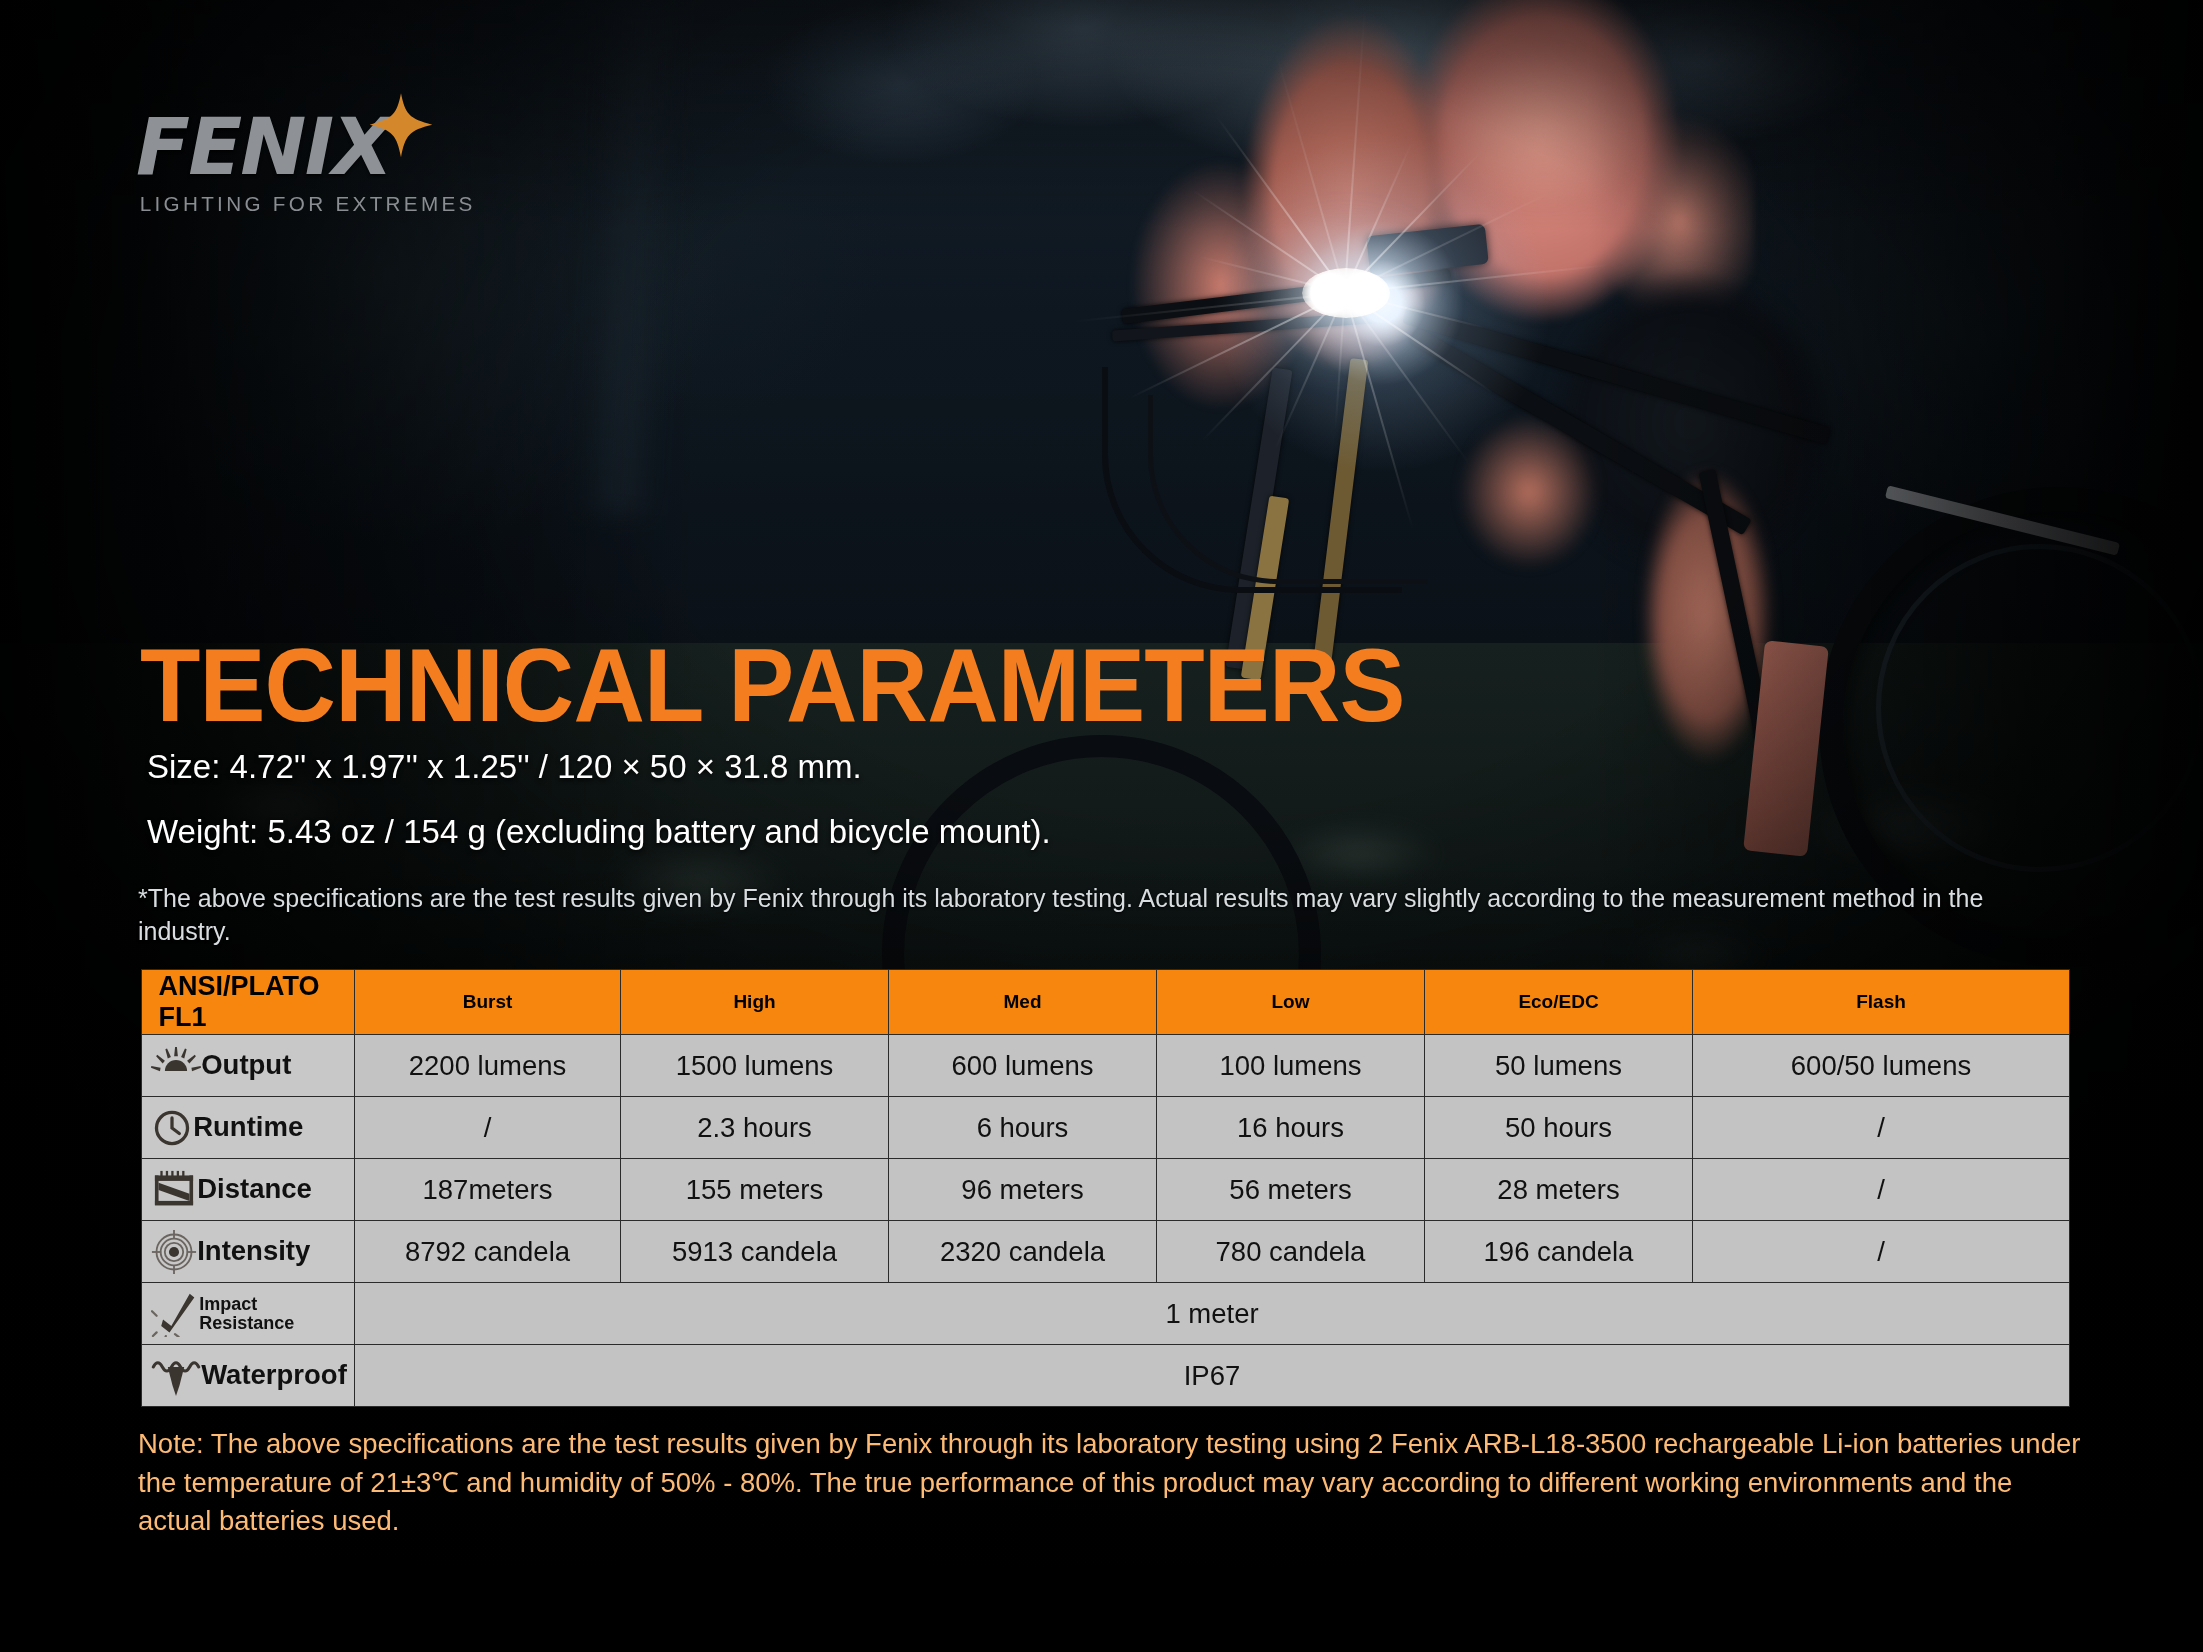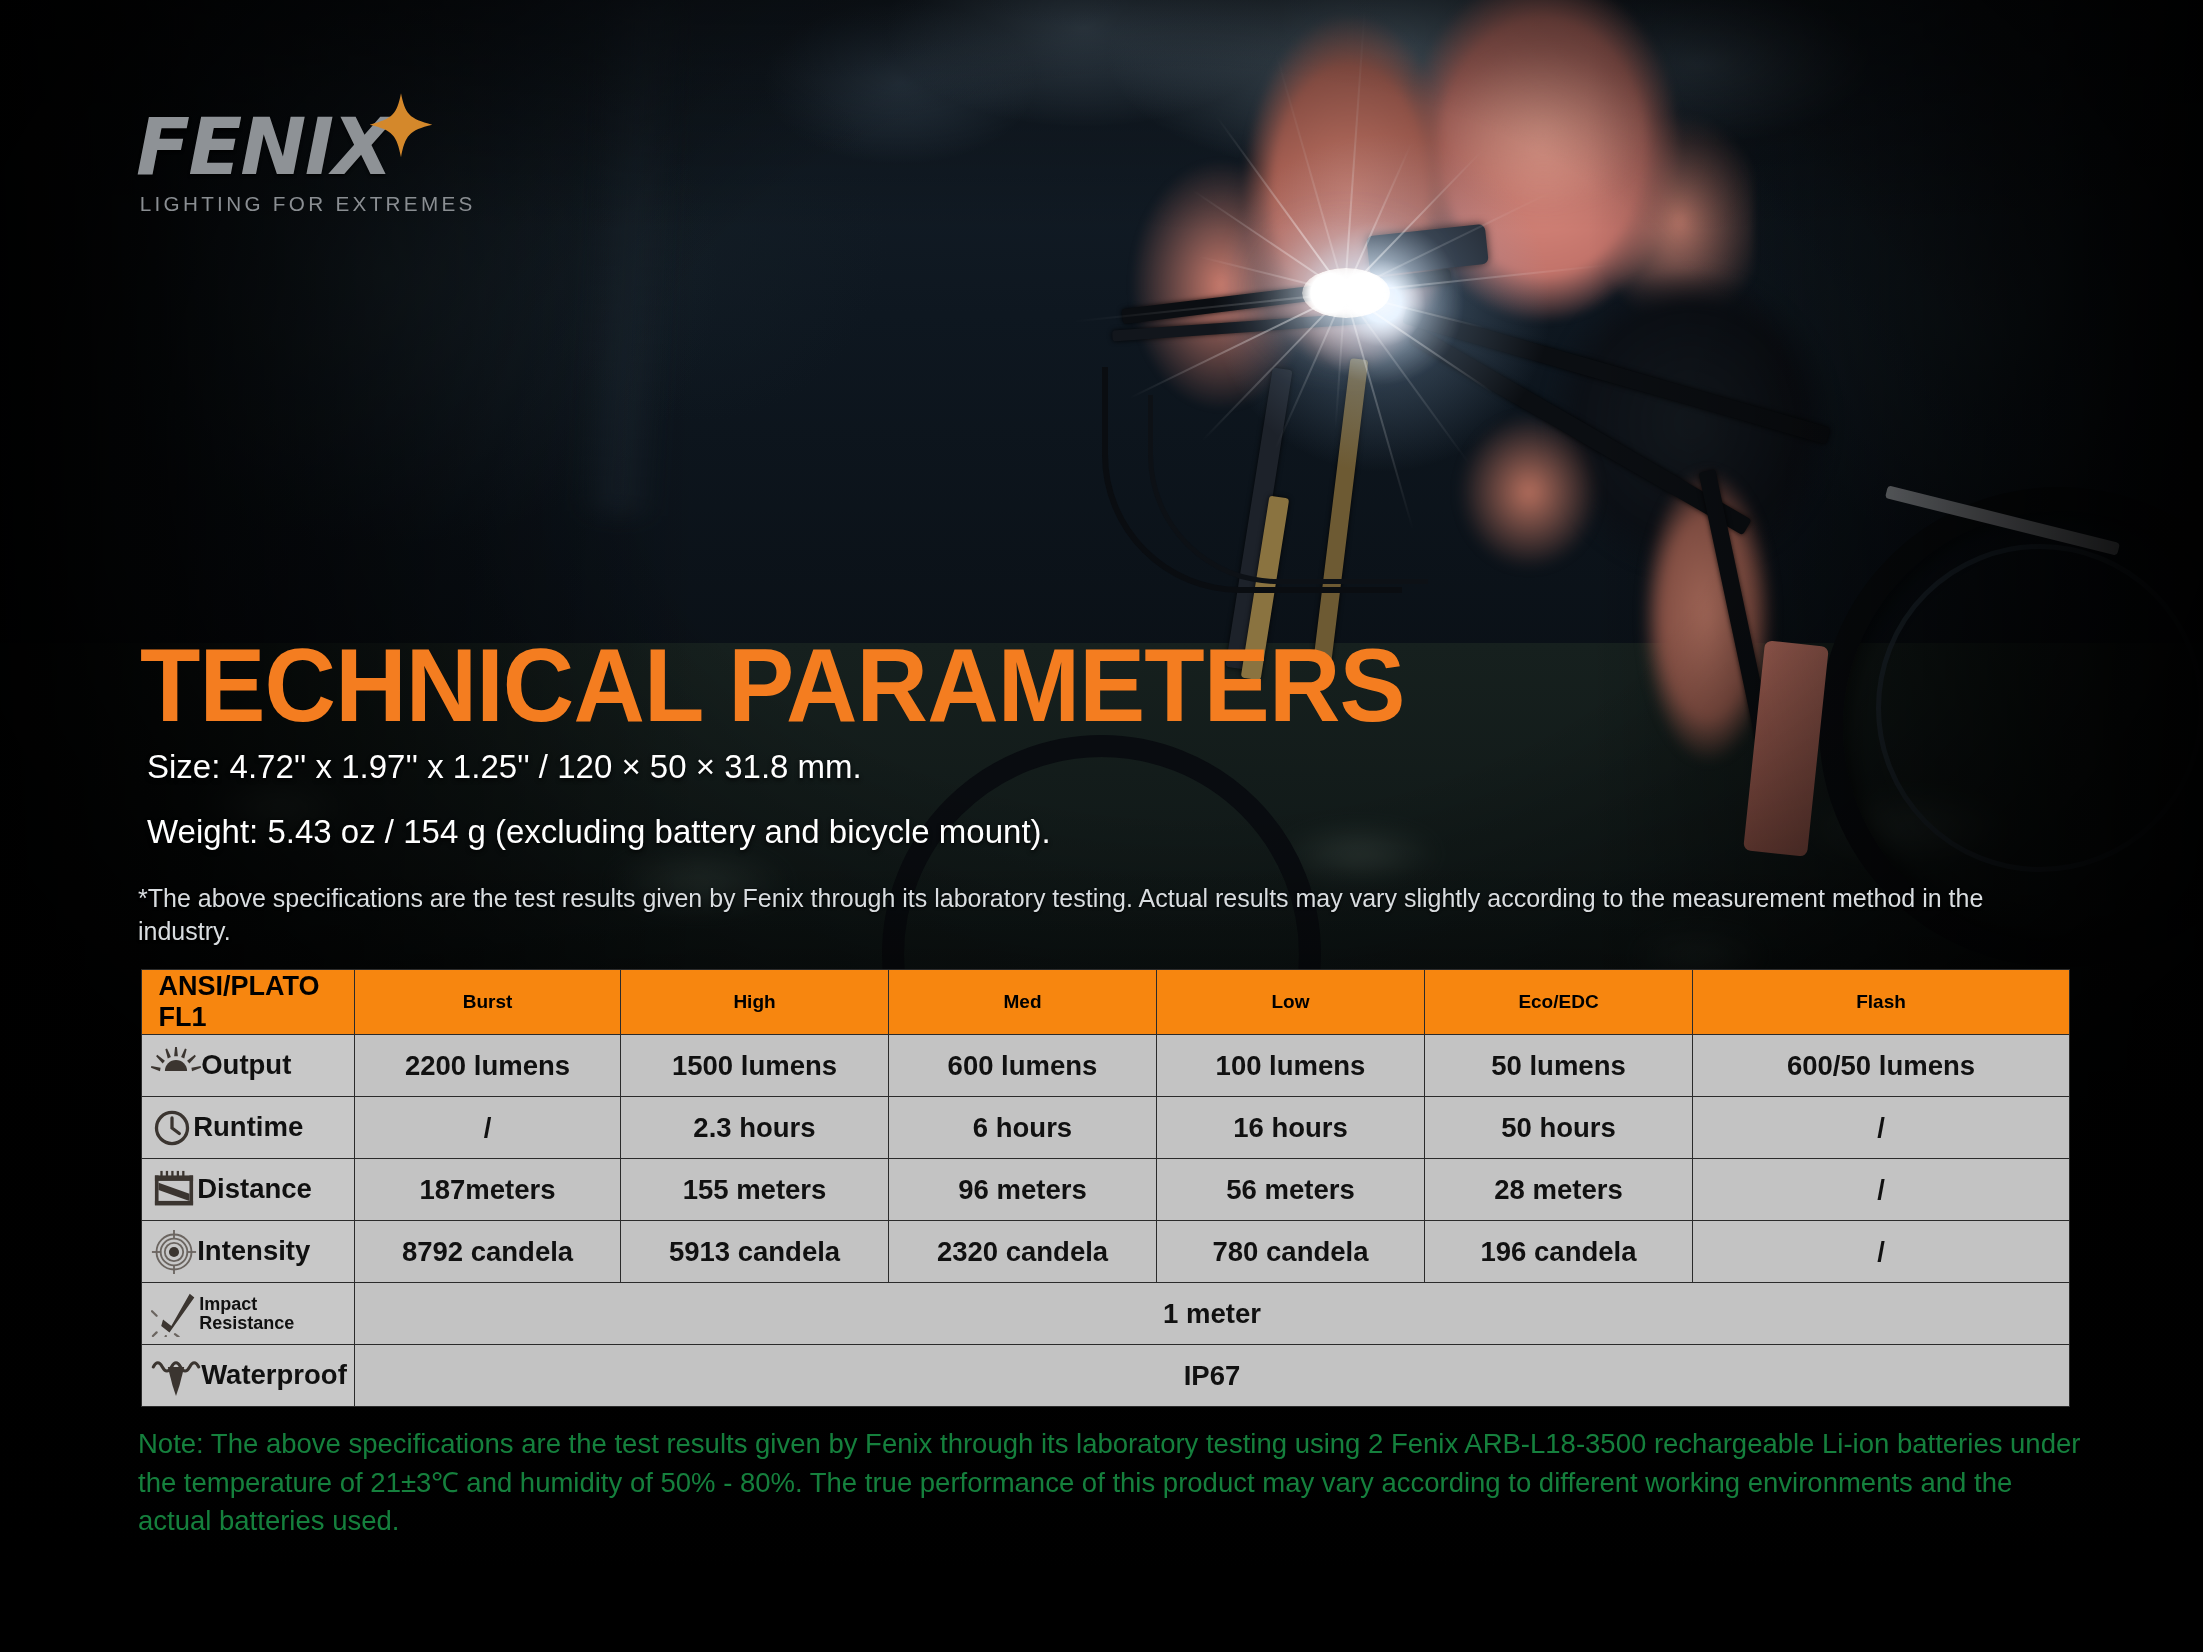"2200 lumens" tbody td { font-weight: 700 -> 400 }
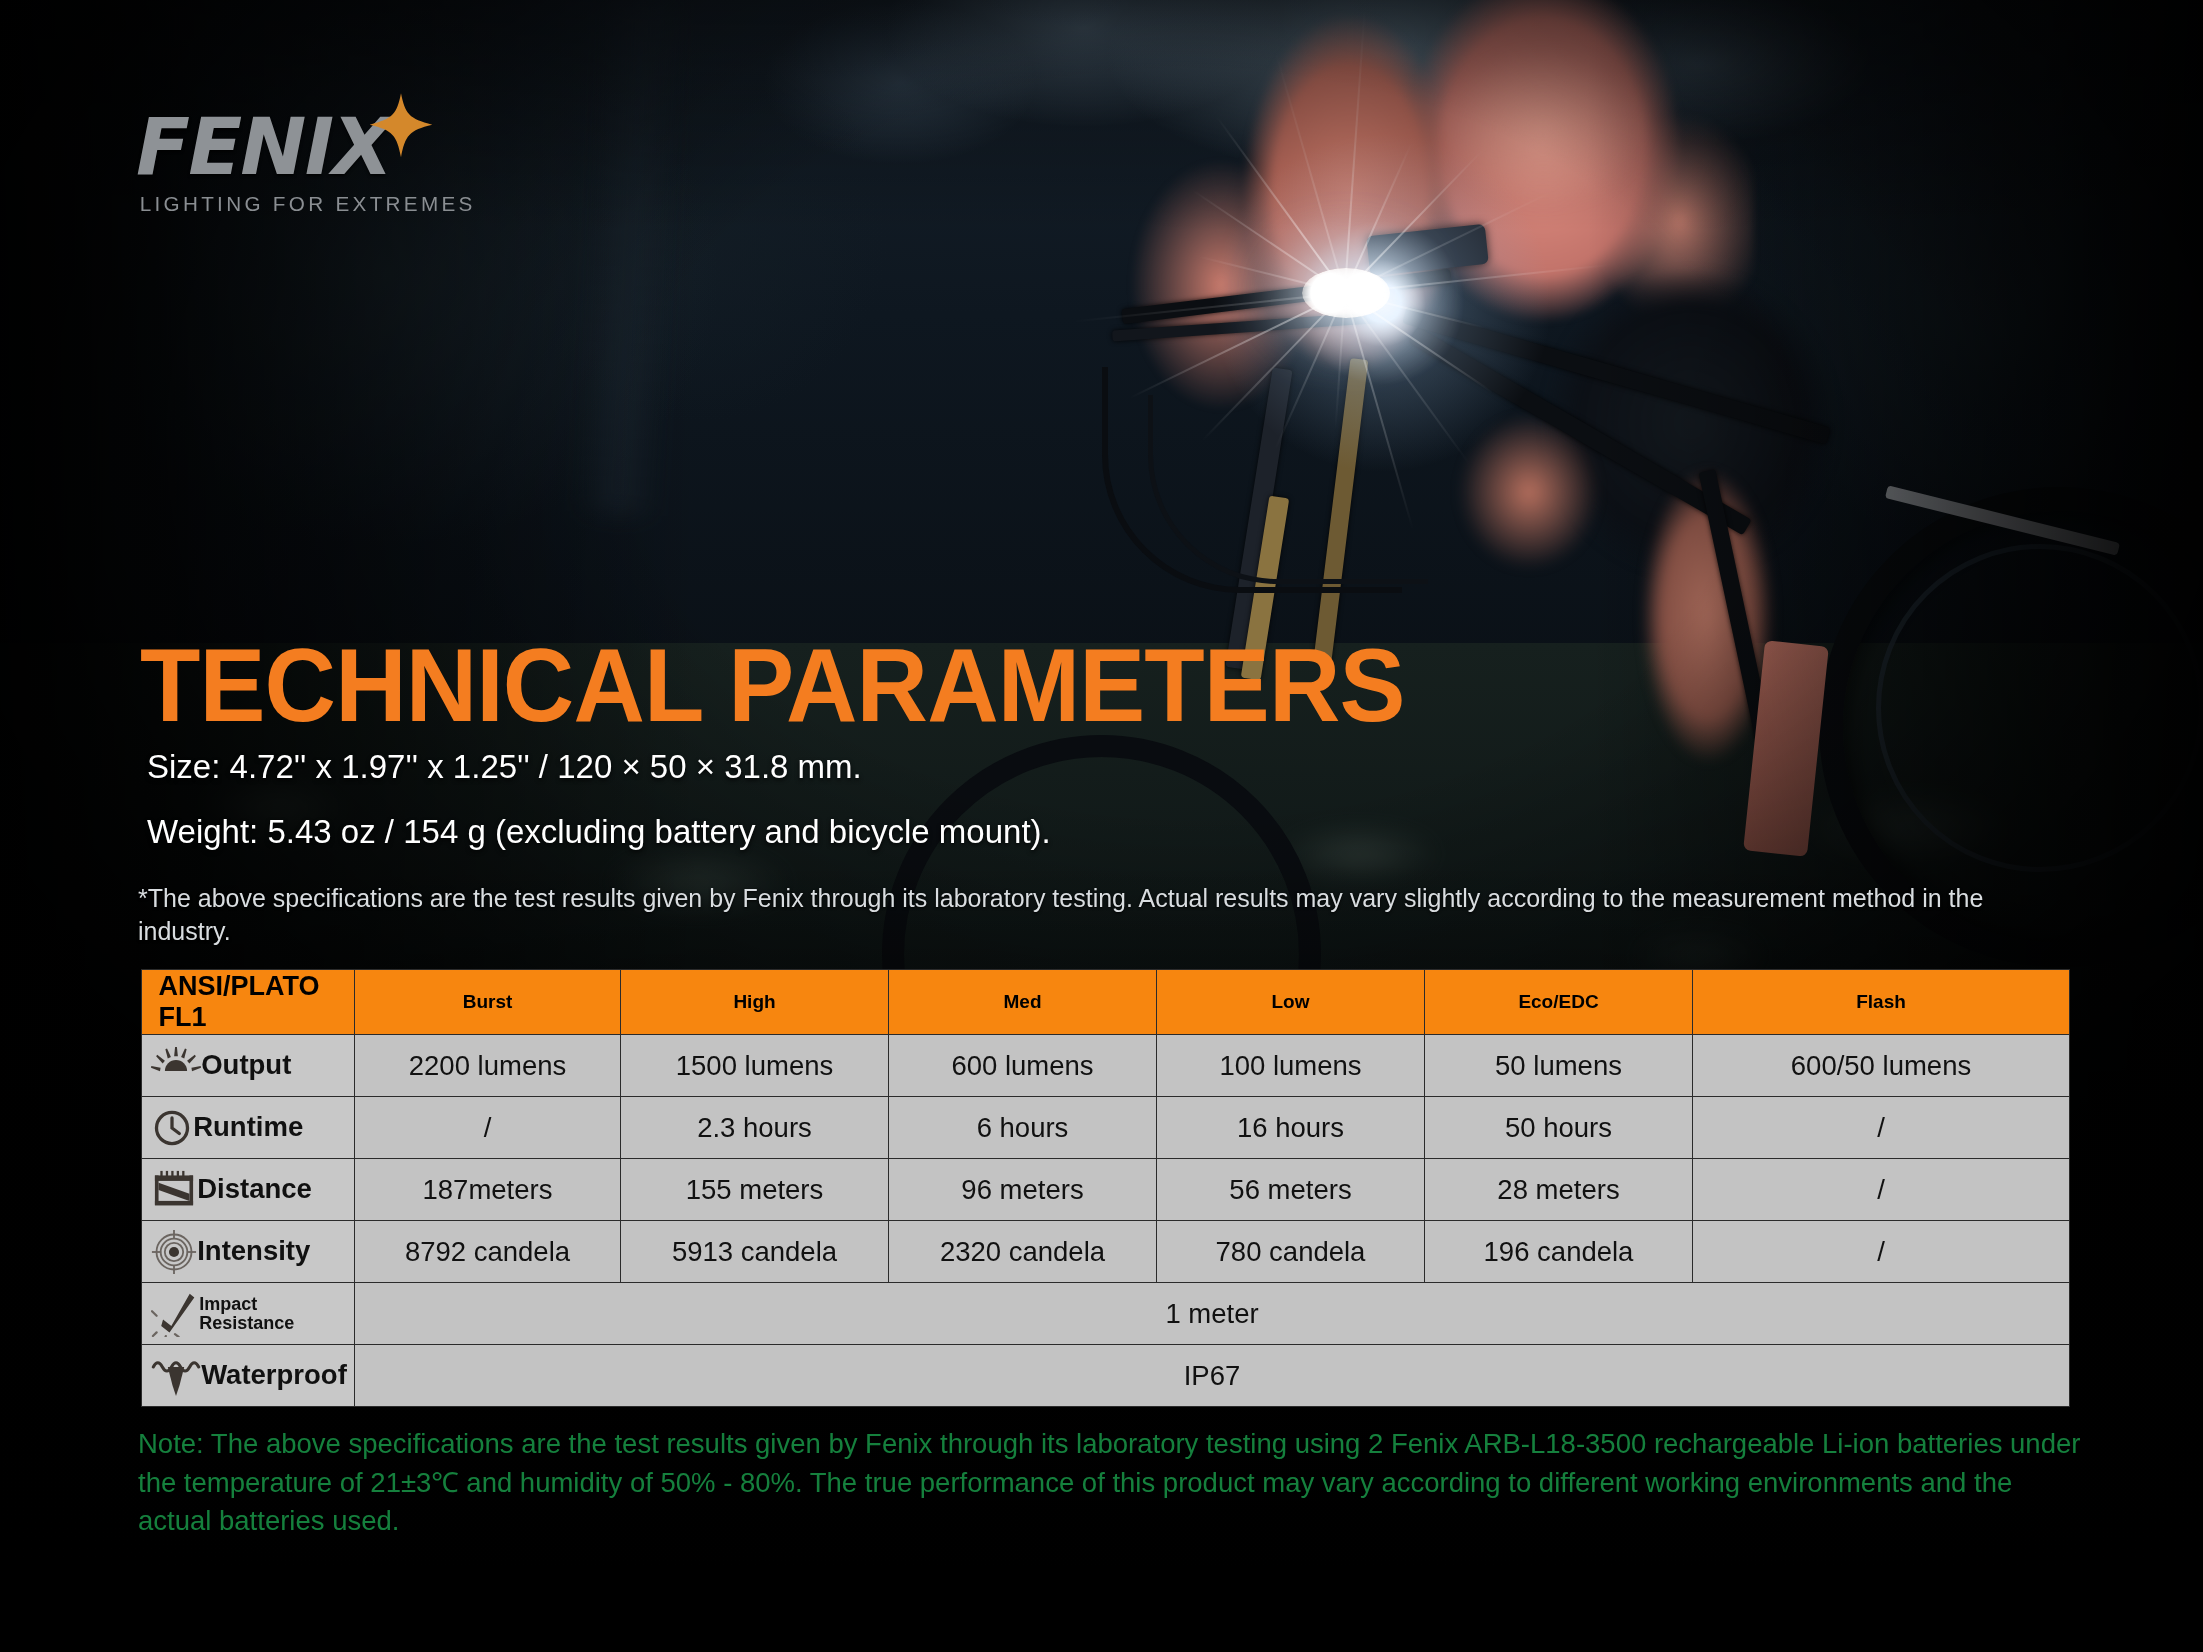"Note: The above specifications are" .note { color: #15803d -> #fdba74 }
